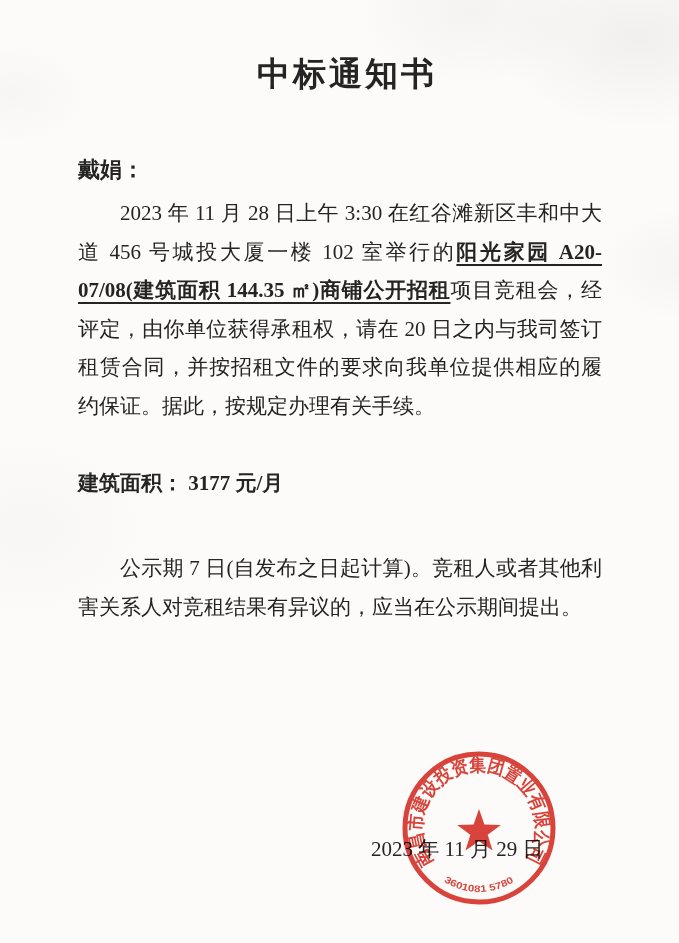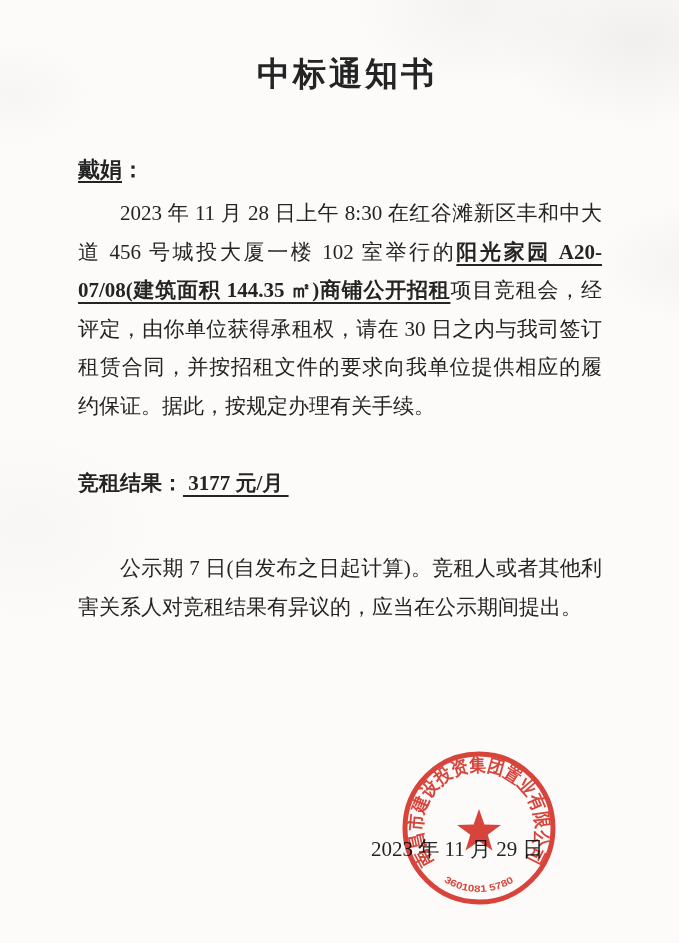"戴娟" .salutation .name { text-decoration: underline -> none }
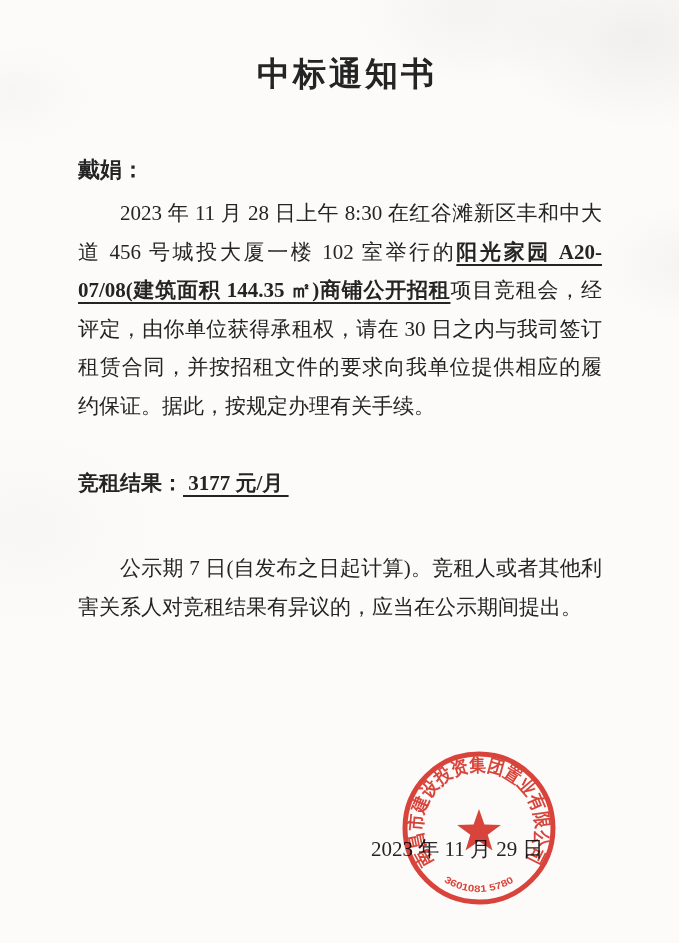"2023 年 11 月 28" span { text: 8:30 -> 3:30 }
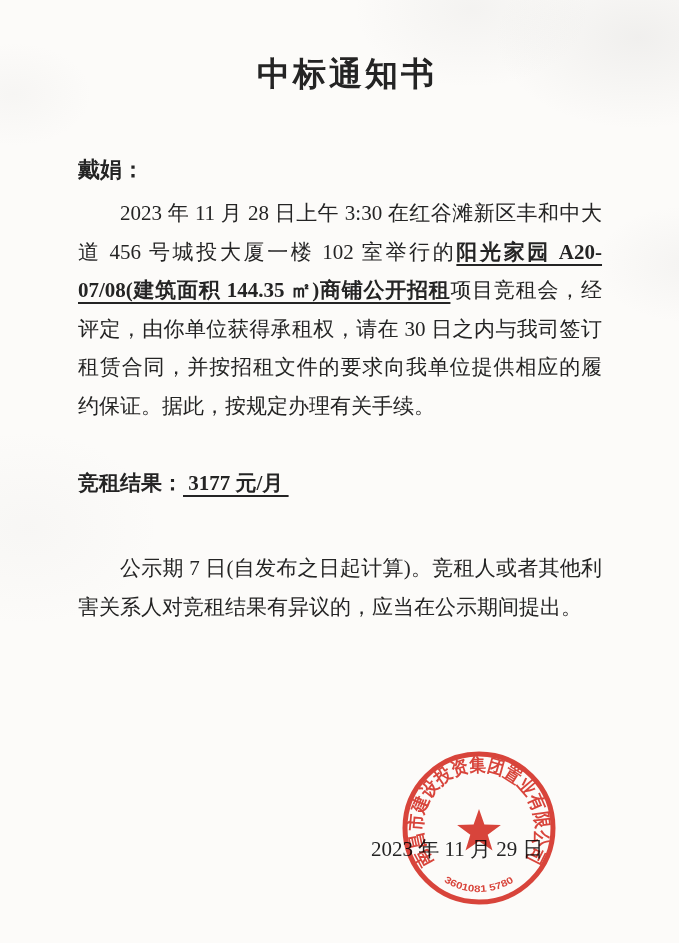"项目竞租会，经评定，由你单位获得承租权，请在 30" span { text: 30 -> 20 }
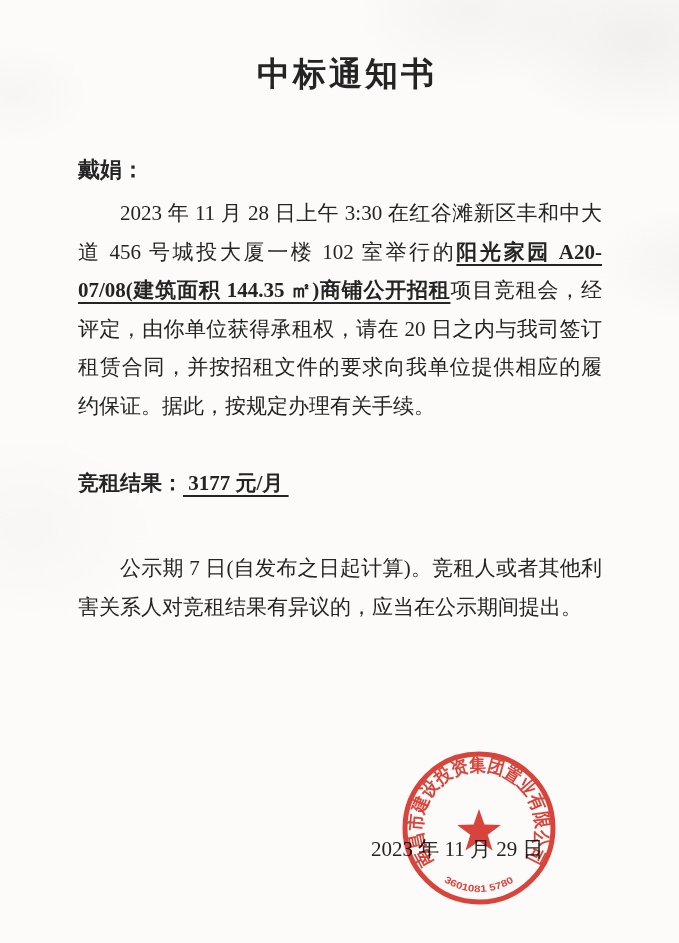"竞租结果：" span { text: 竞租结果 -> 建筑面积 }
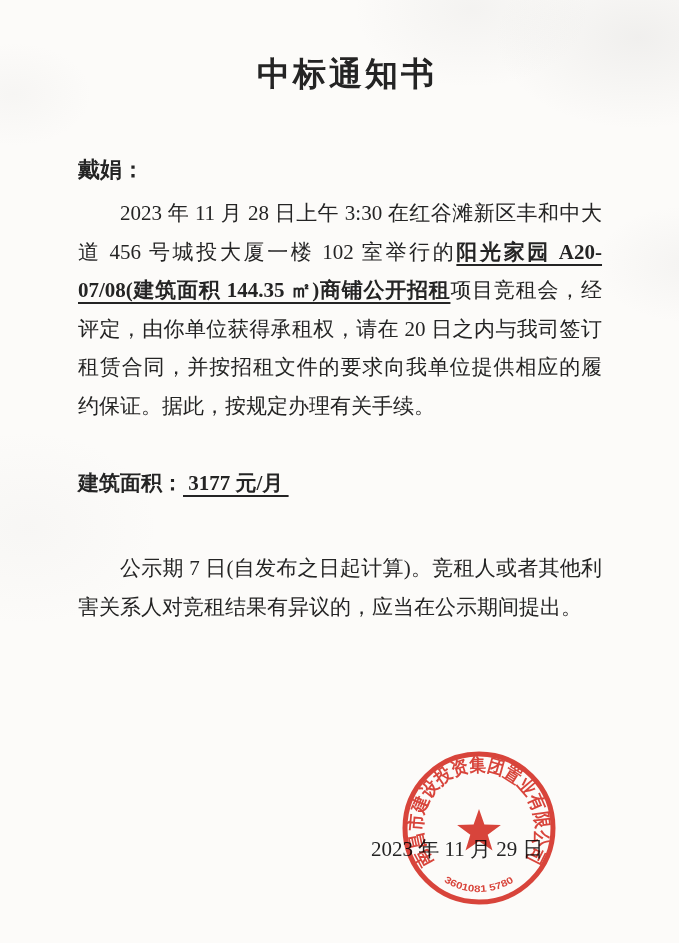"3177 元/月" .result .value { text-decoration: underline -> none }
